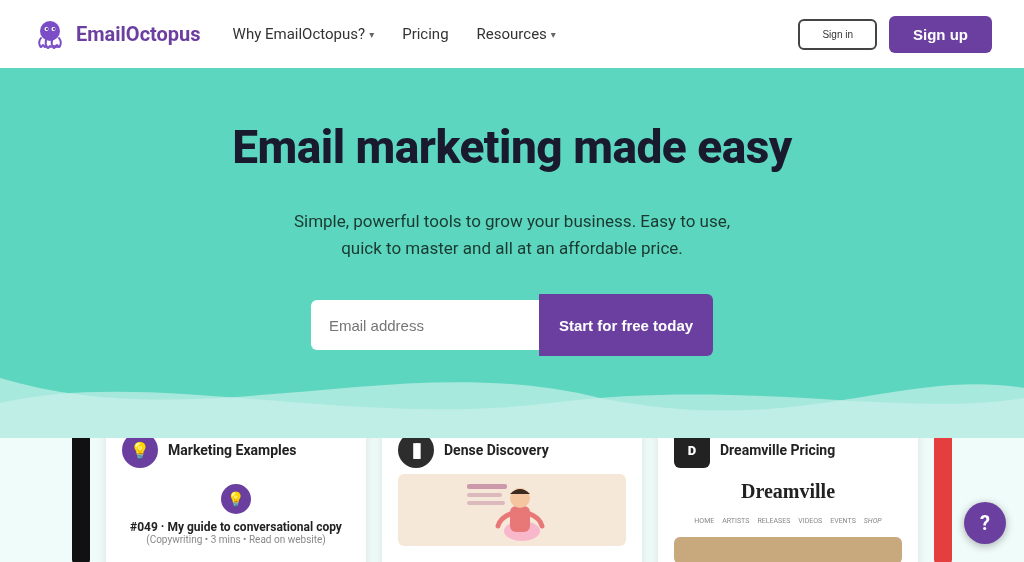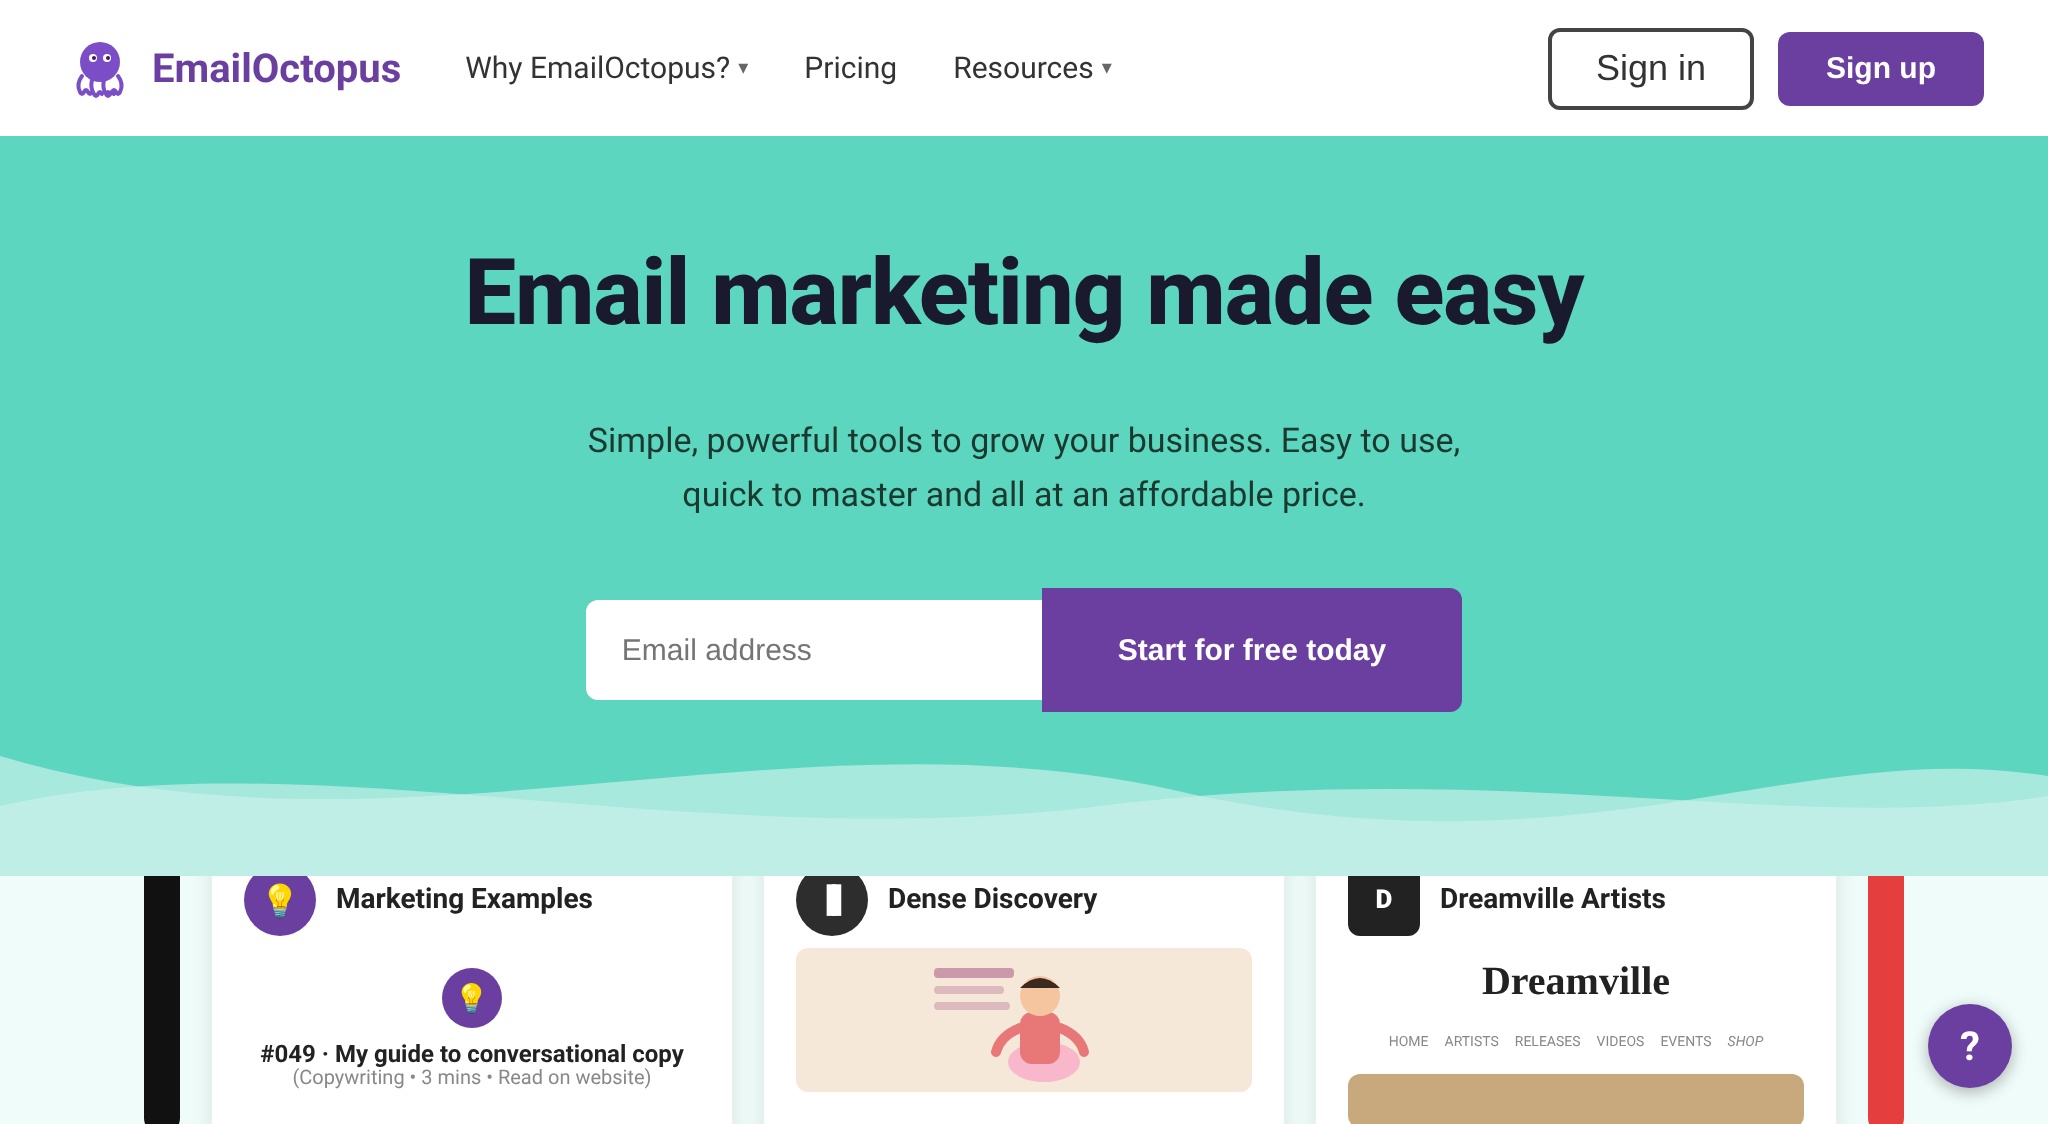"Sign in" .btn-signin { font-size: 18px -> 10px }
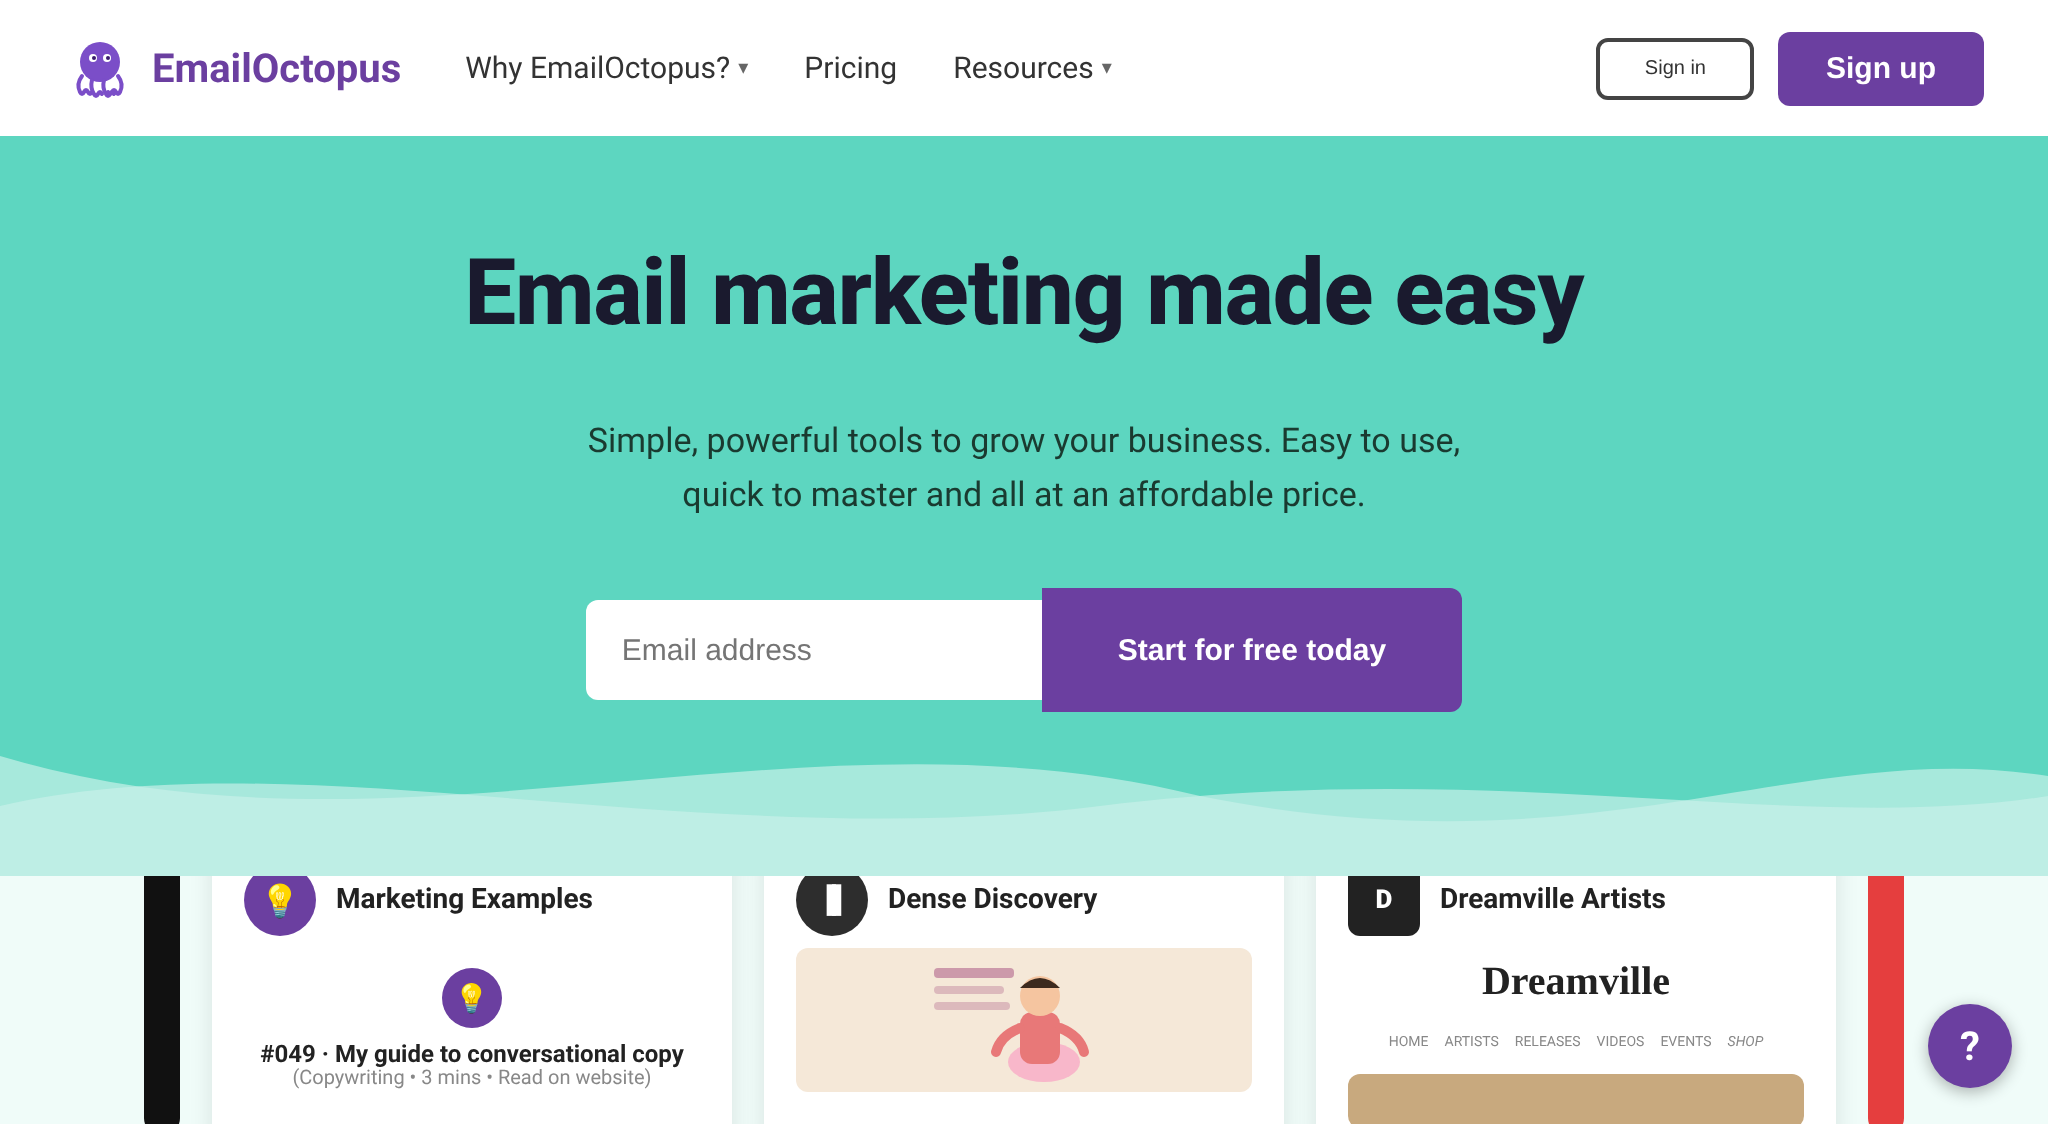"Start for free today" .btn-cta { padding: 0 38px -> 0 20px }
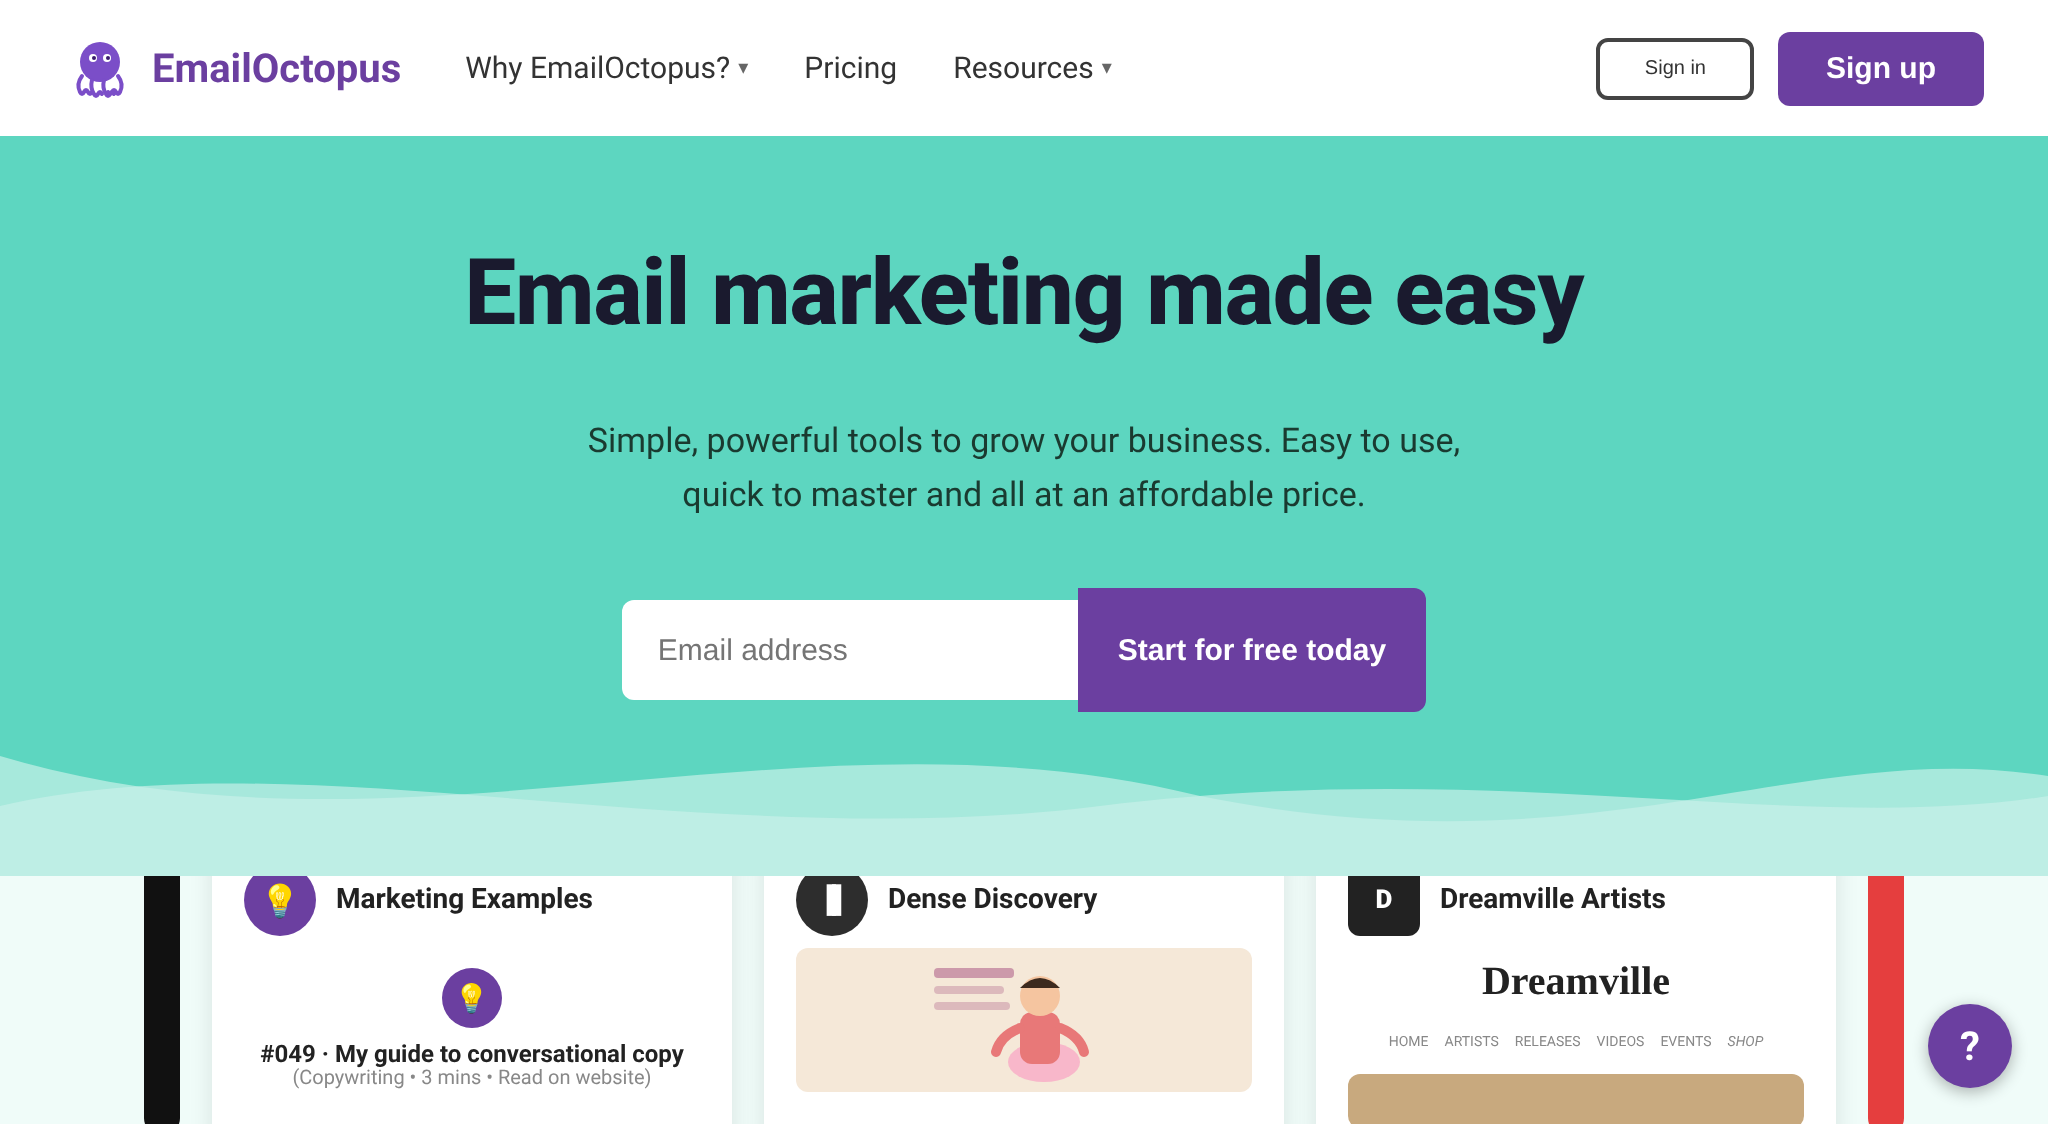"Dreamville Artists" span.card-title { text: Artists -> Pricing }
